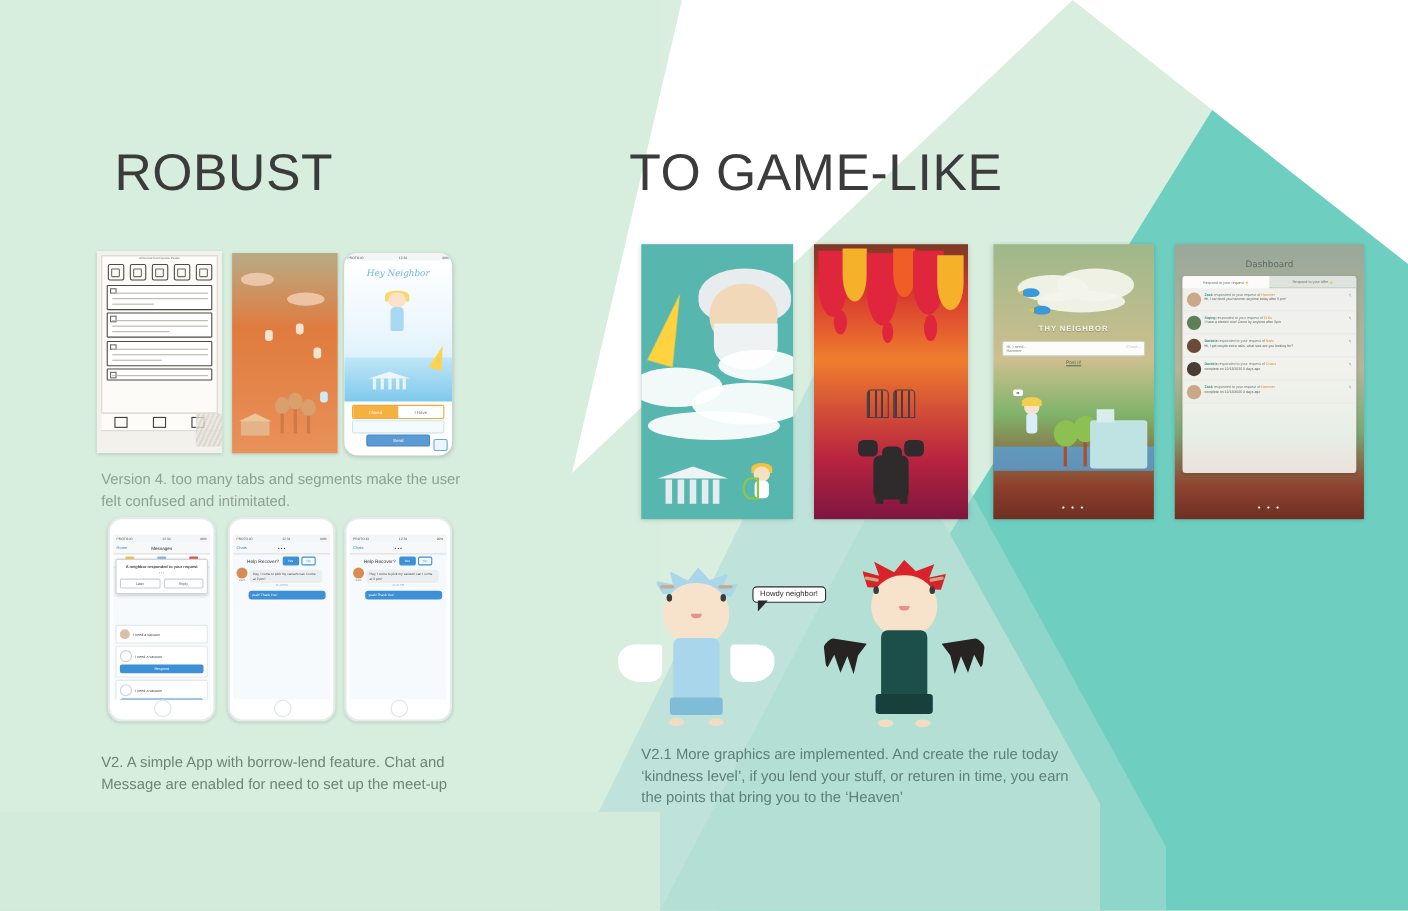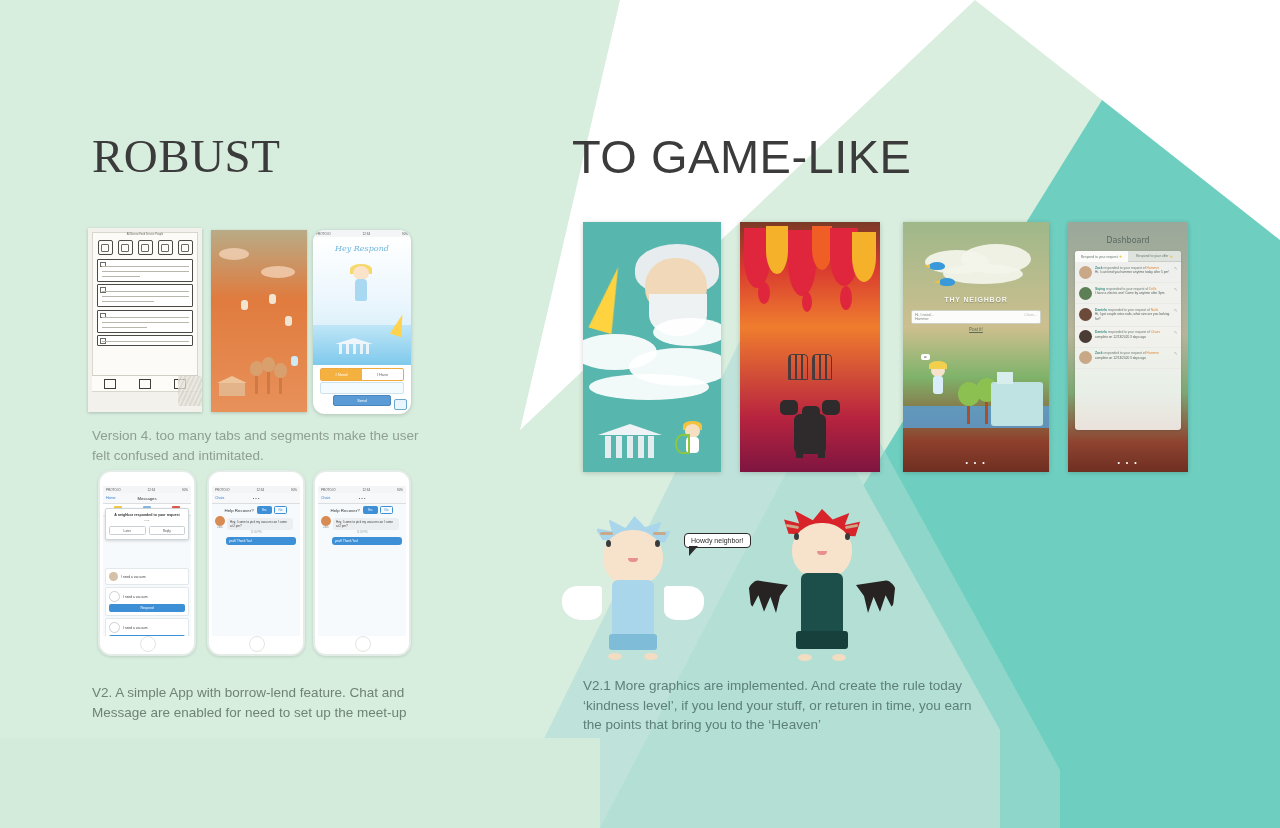"ROBUST" #h-robust { font-family: Liberation Serif, serif -> none; left: 92px -> 104px }
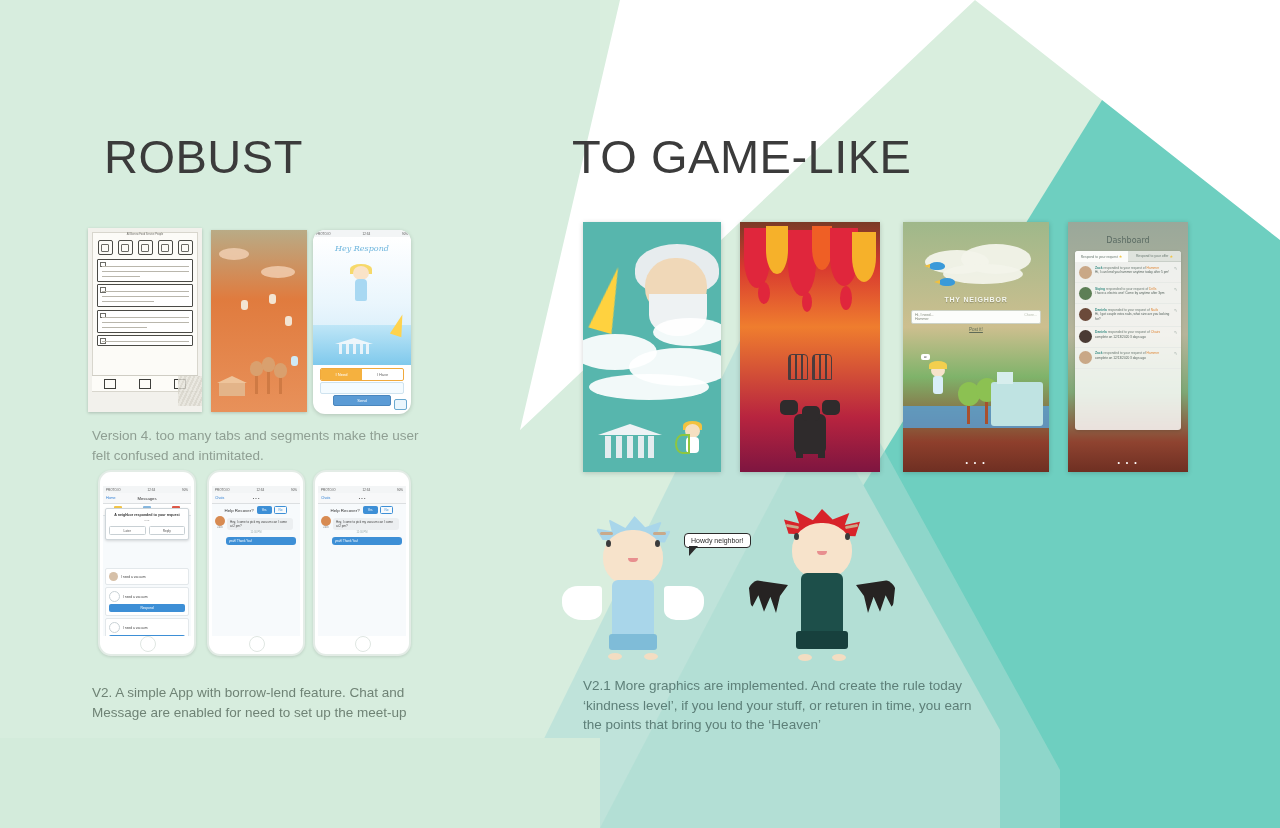"Dashboard" #dash { width: 120px -> 172px }
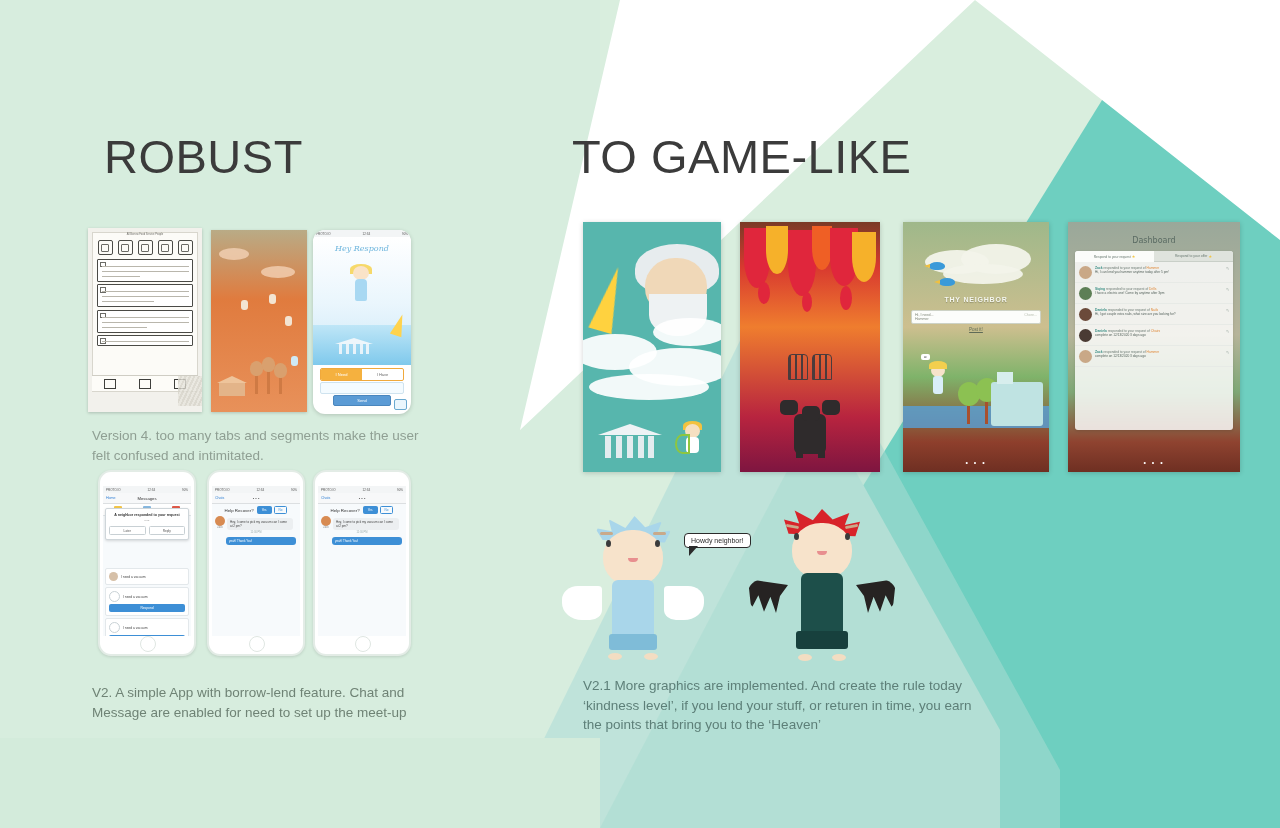"Hey Respond" div.script { text: Respond -> Neighbor }
